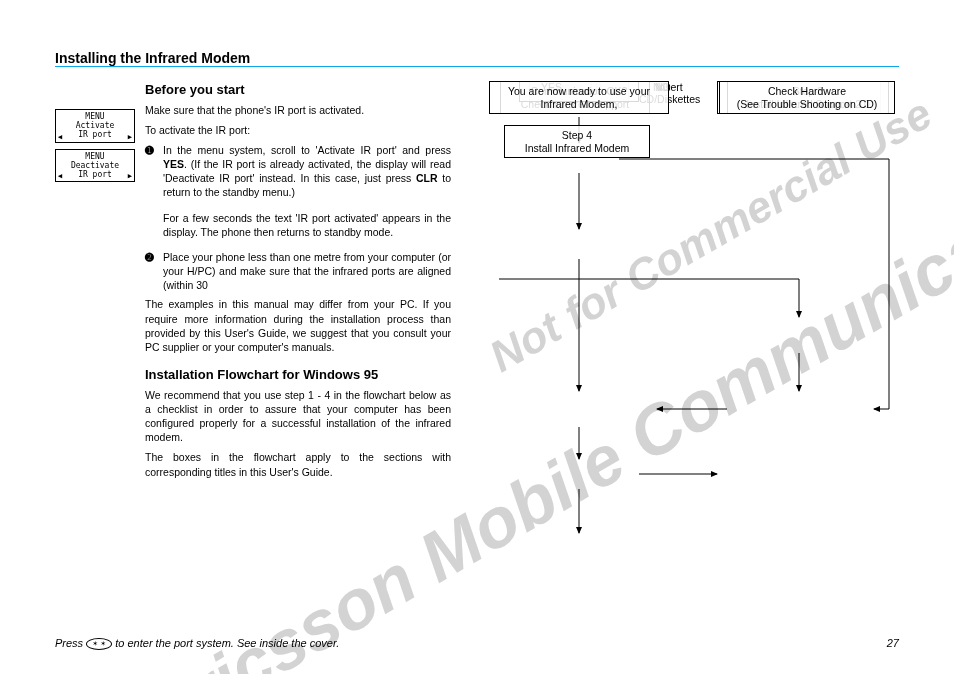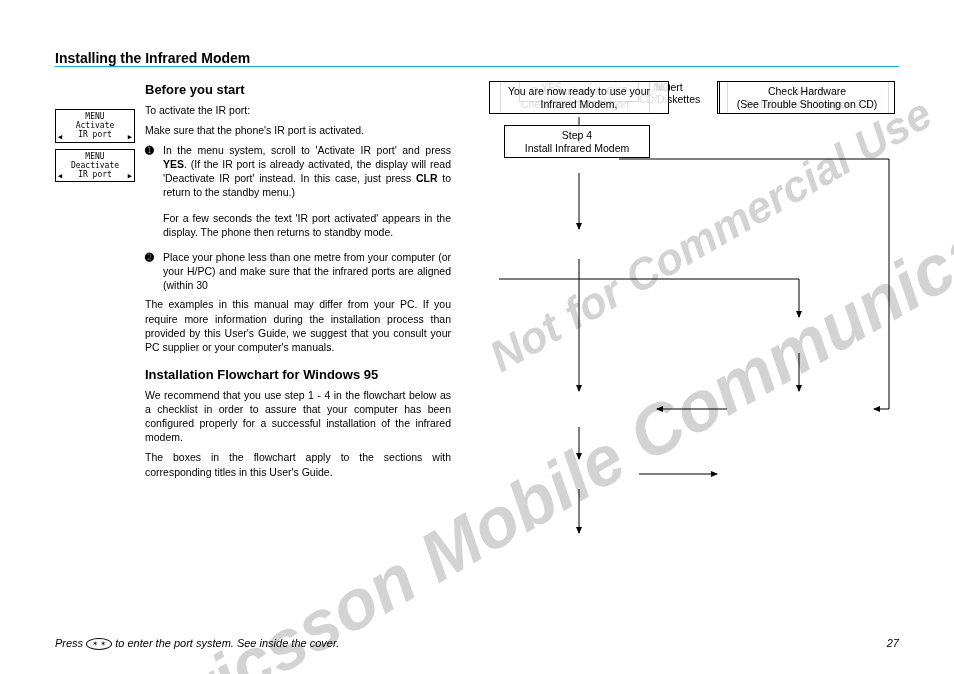"To activate the IR port:" p { order: before "Make sure that the phone's" -> after "Make sure that the phone's" }
